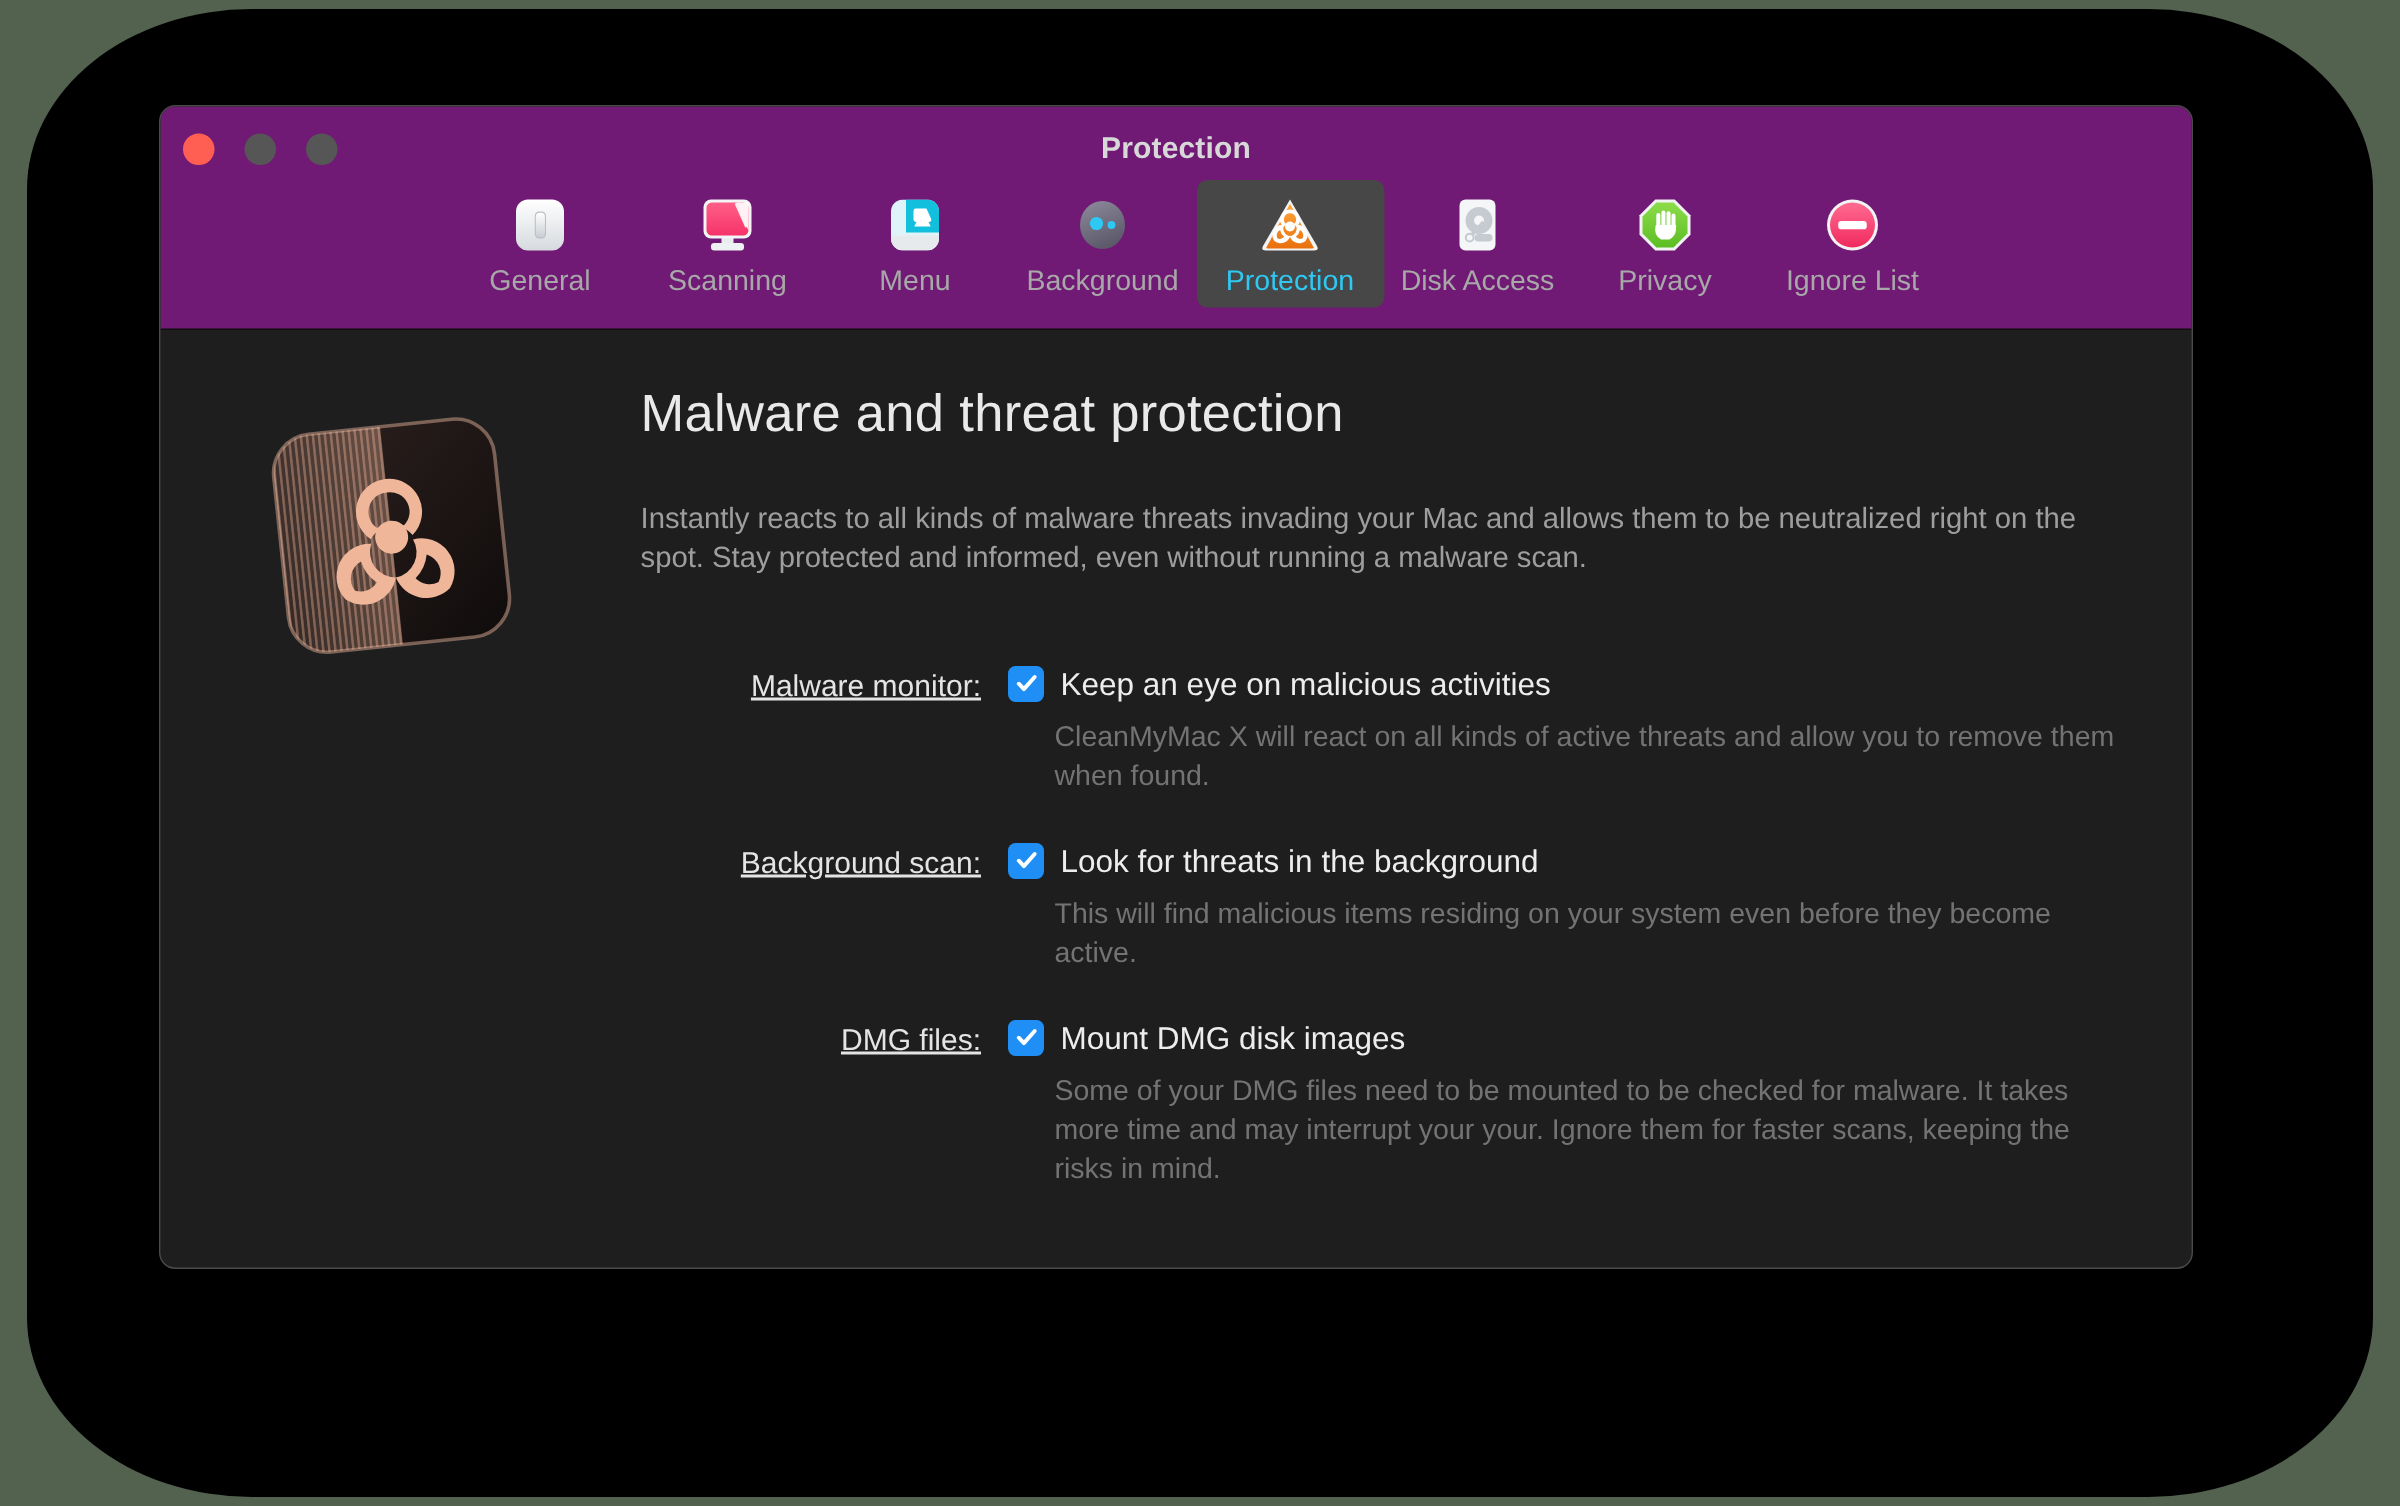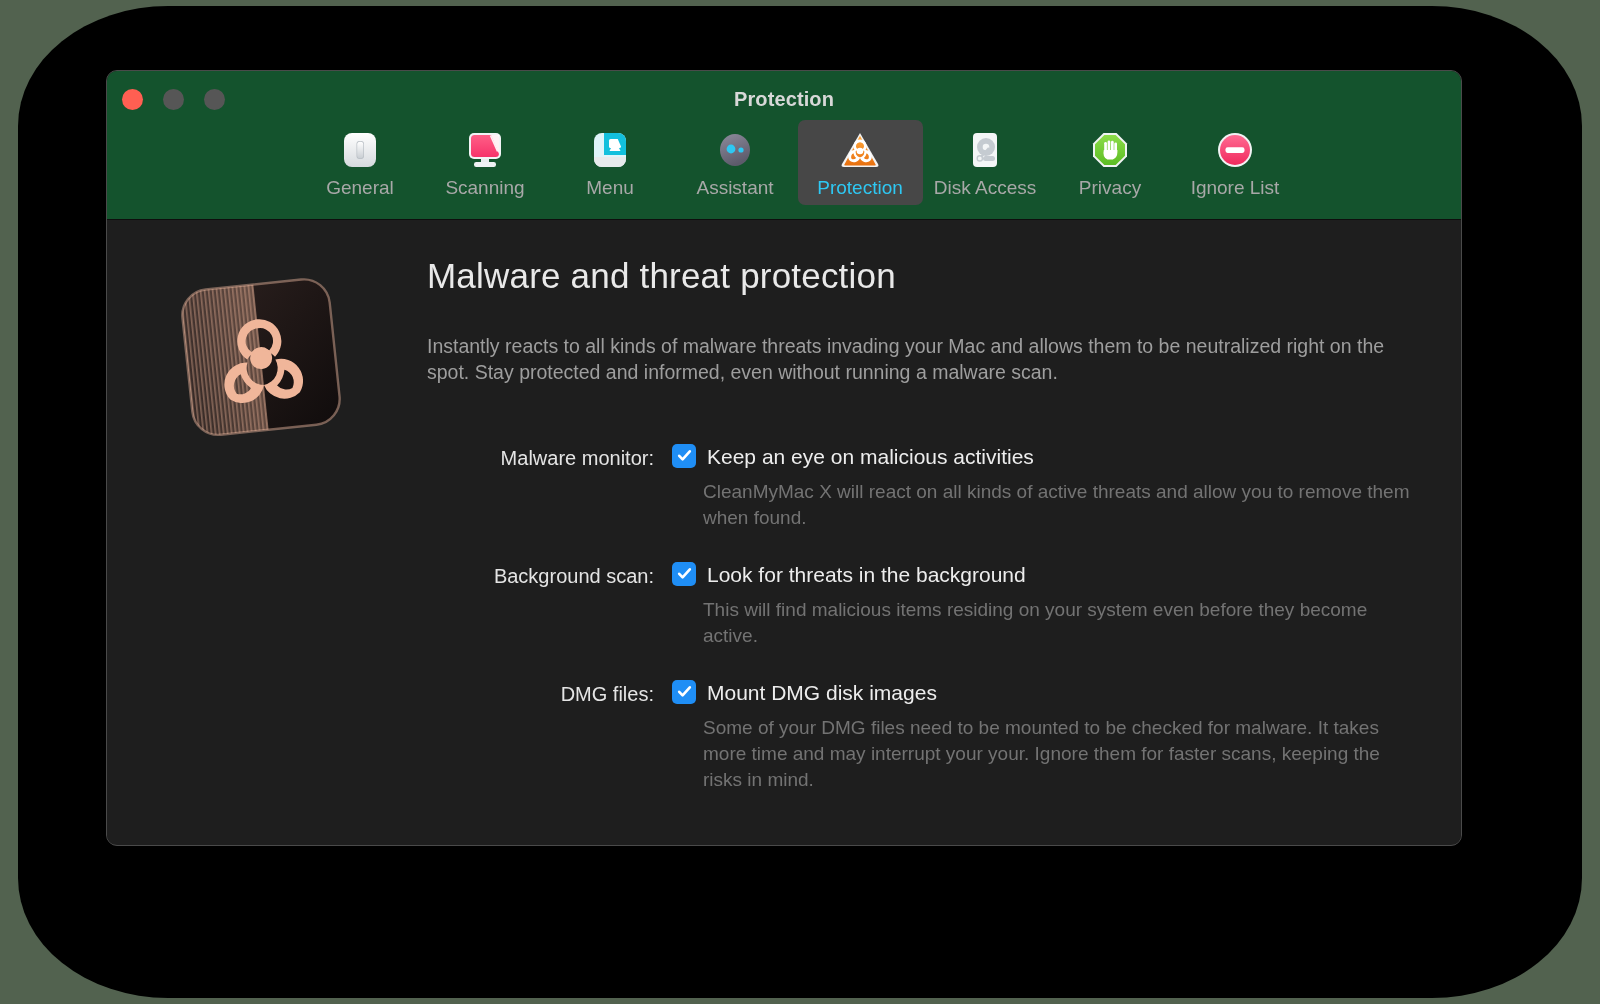"Protection" #toolbar { background: #14532d -> #701a75 }
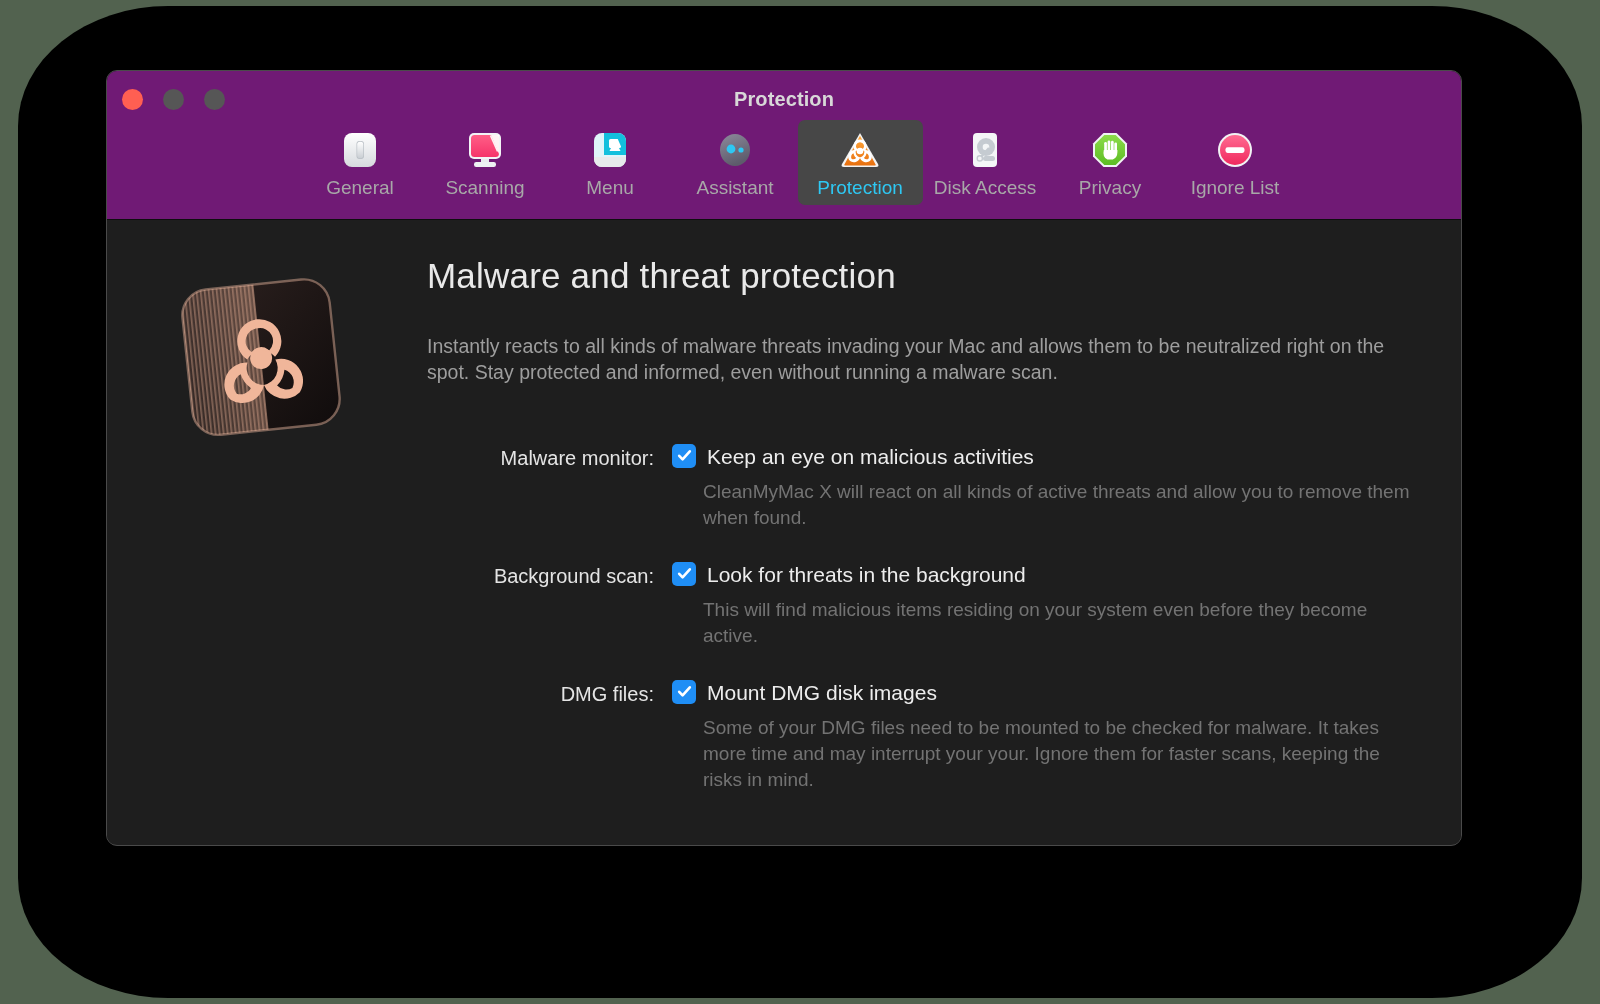"Assistant" div.tab-label { text: Assistant -> Background }
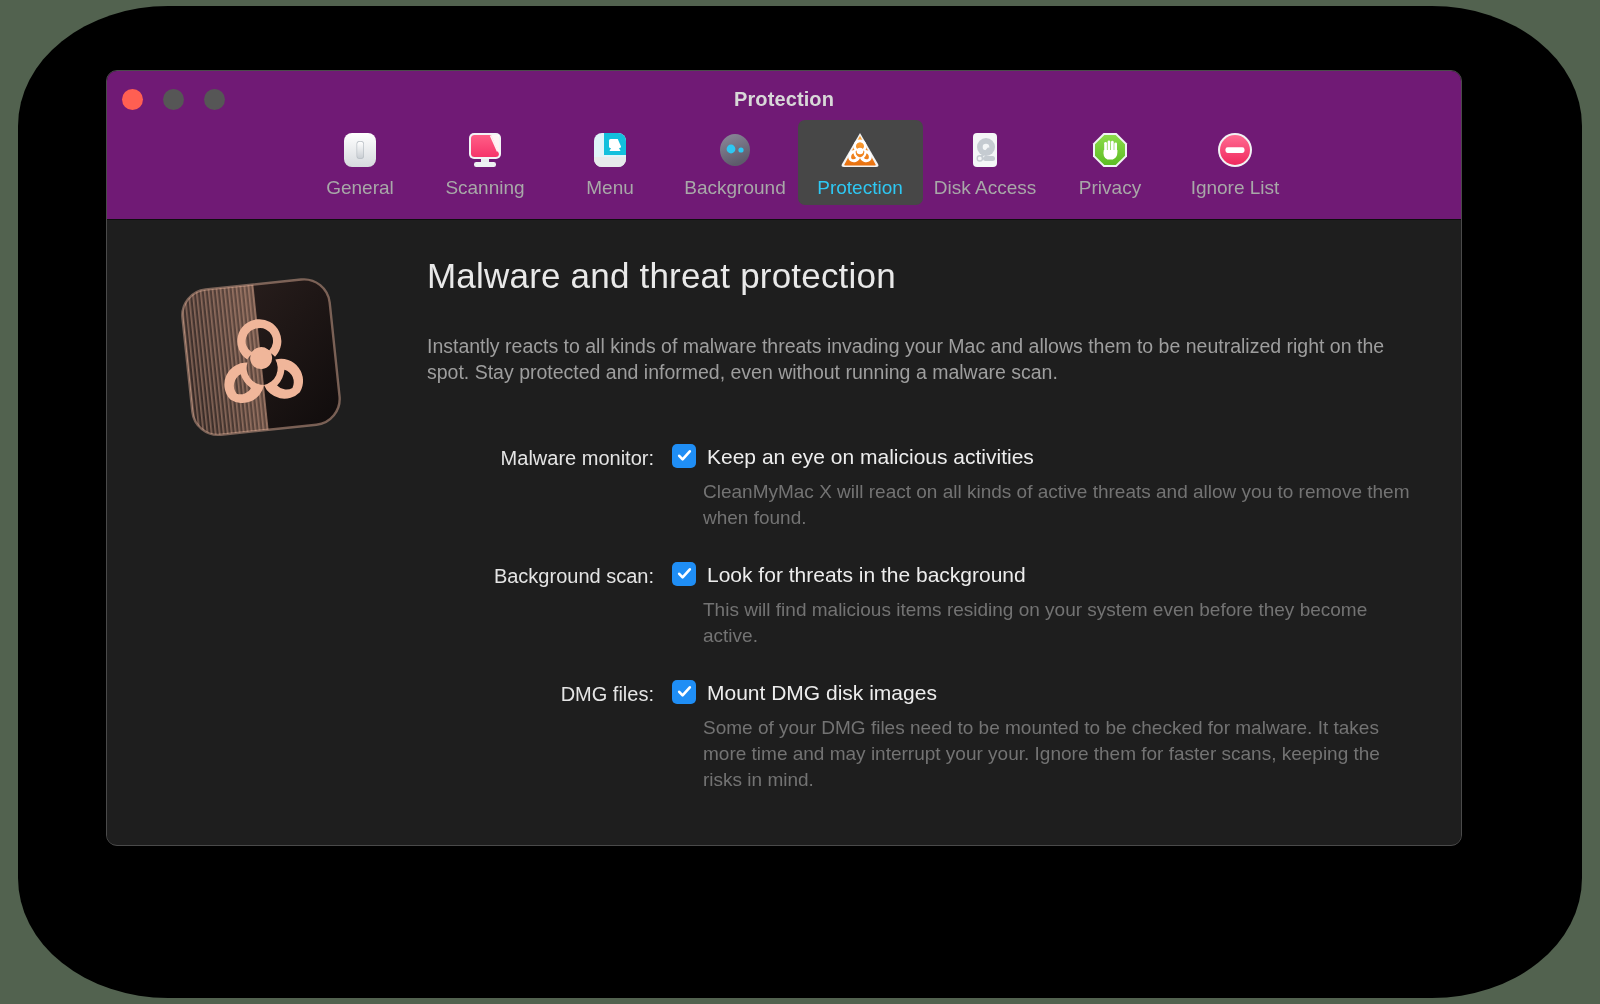"Malware monitor:" .row-label { text-decoration: none -> underline }
